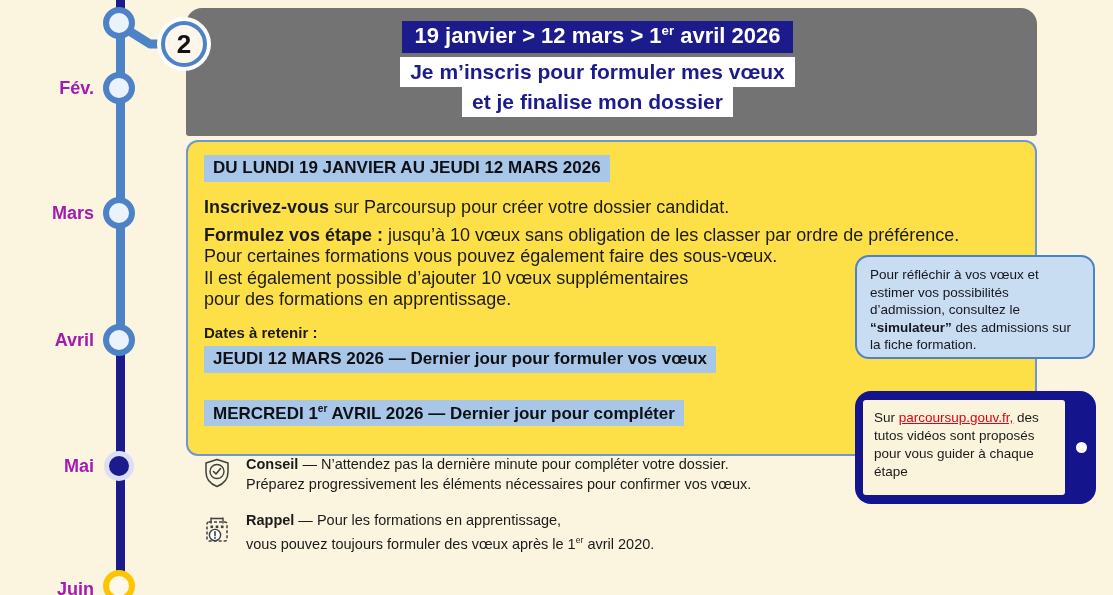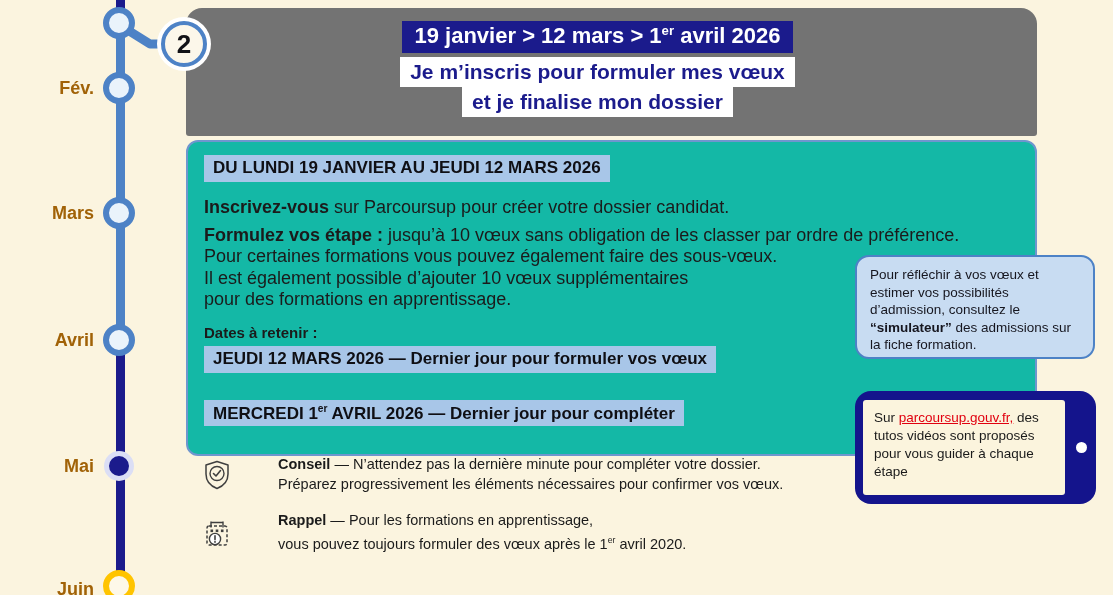"Fév." .tl-label { color: #a16207 -> #a21caf }
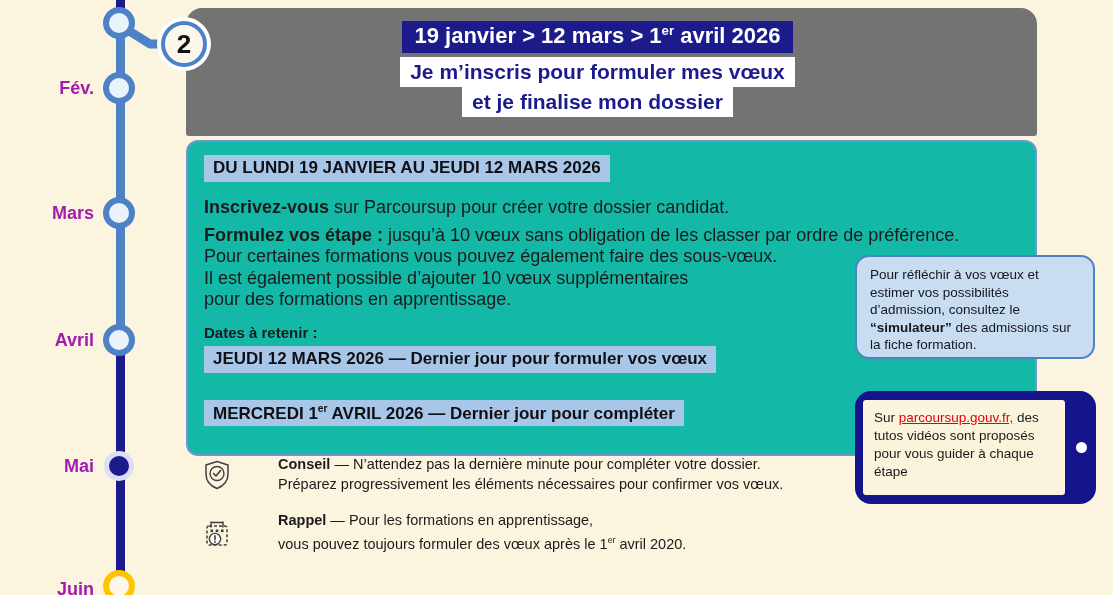"DU LUNDI 19 JANVIER AU" #content-box { background: #14b8a6 -> #fde047 }
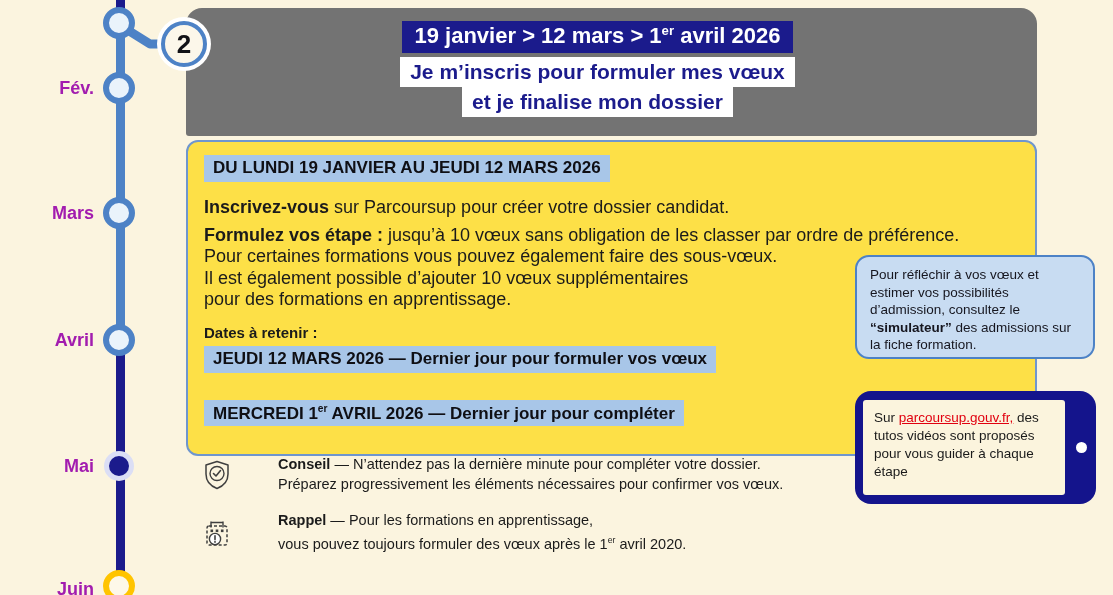"Conseil — N’attendez pas la" .note-row { align-items: flex-end -> center; gap: 32px -> none }
